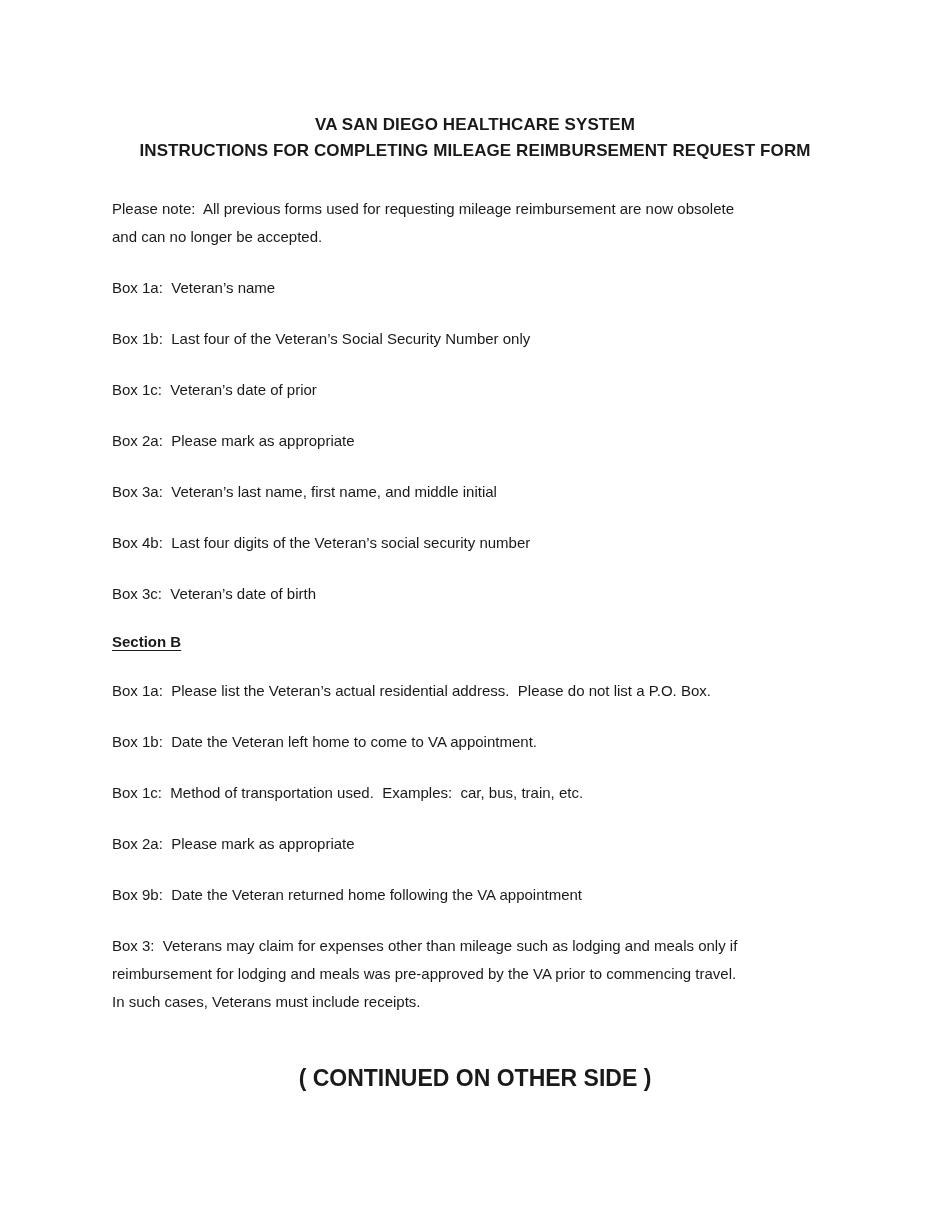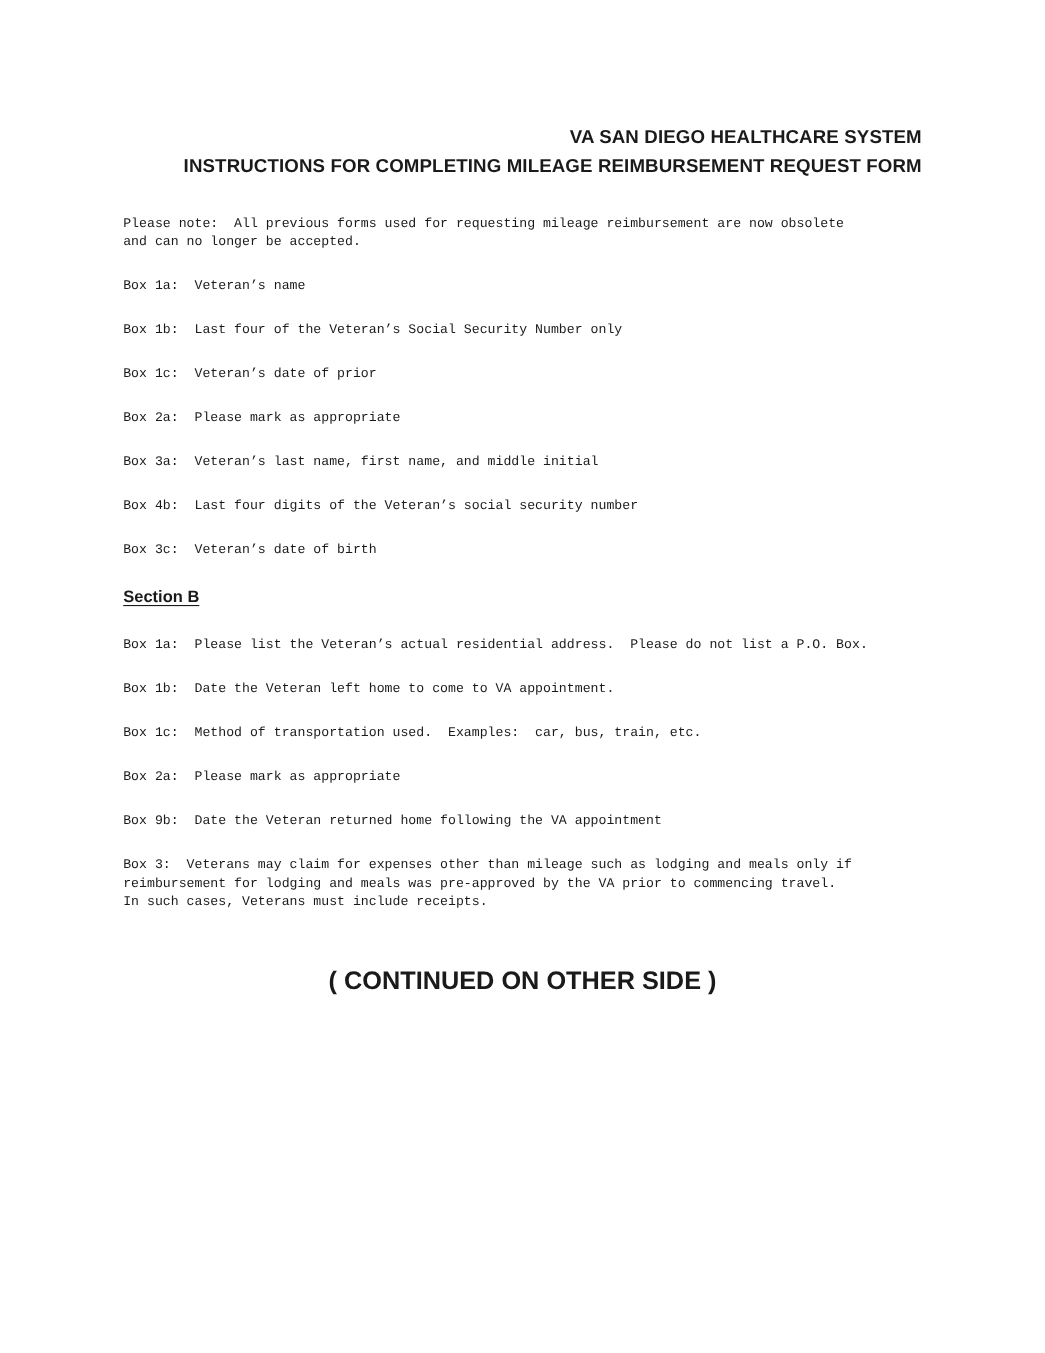"VA SAN DIEGO HEALTHCARE SYSTEM" .doc-title { text-align: right -> center }
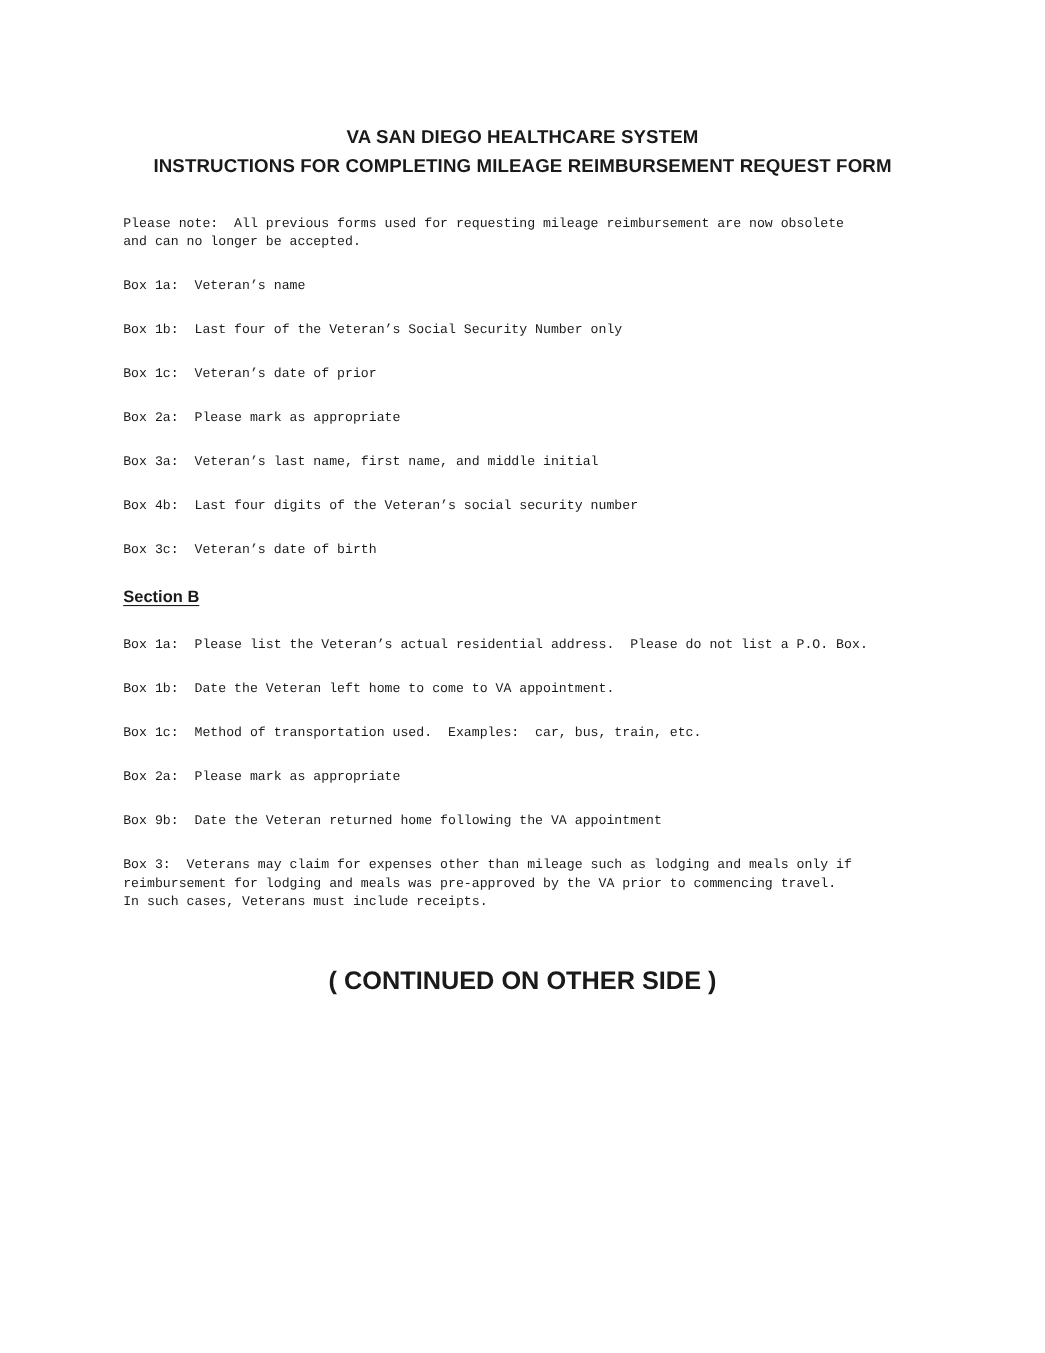"Please note: All previous forms" .body-text { font-family: Liberation Mono, monospace -> none; font-size: 12px -> 15px; line-height: 17px -> 28px }
